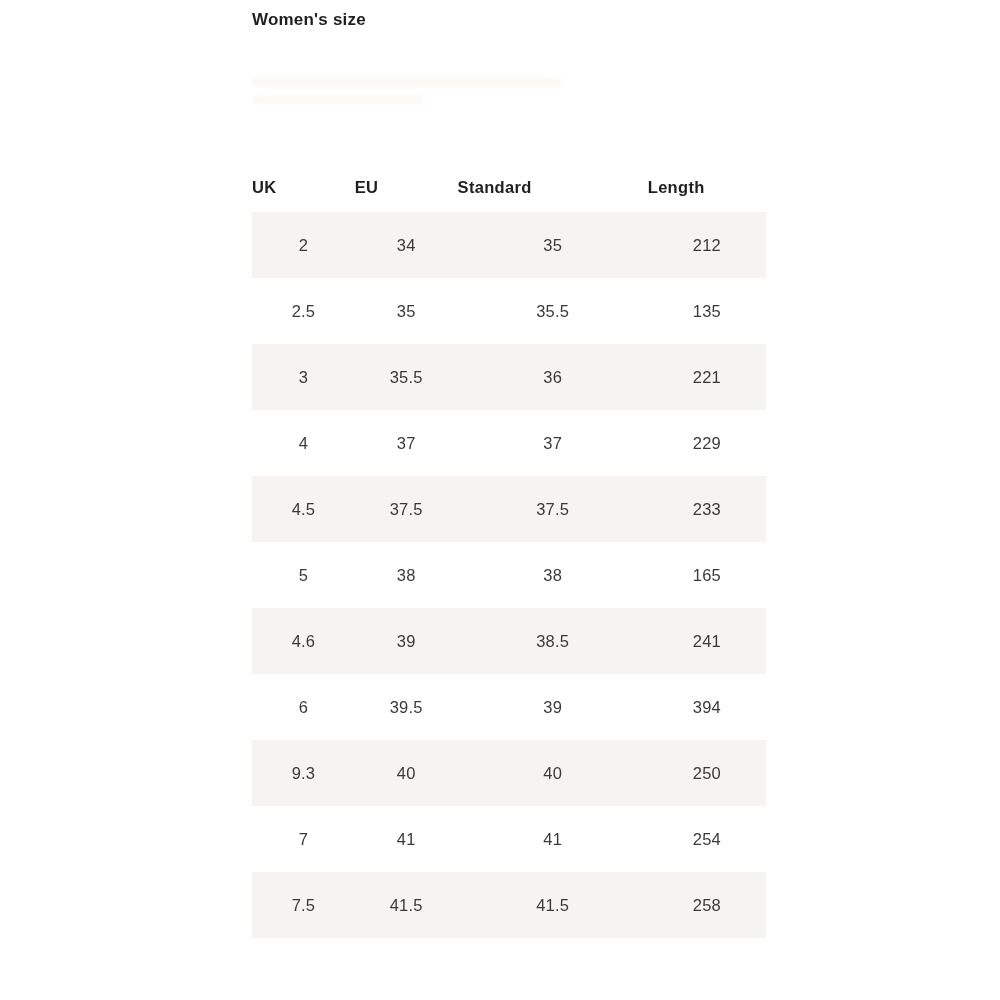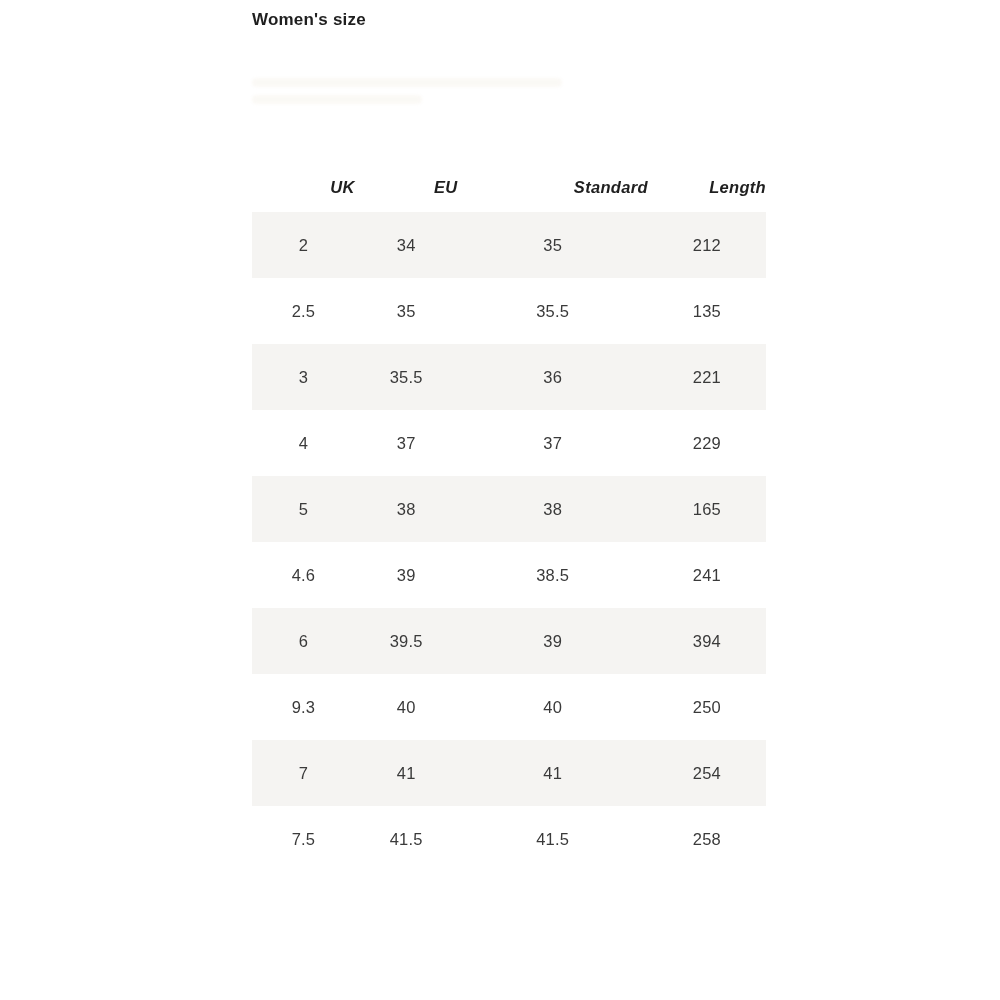"UK" table.size-table th { font-style: italic -> none; text-align: right -> left }
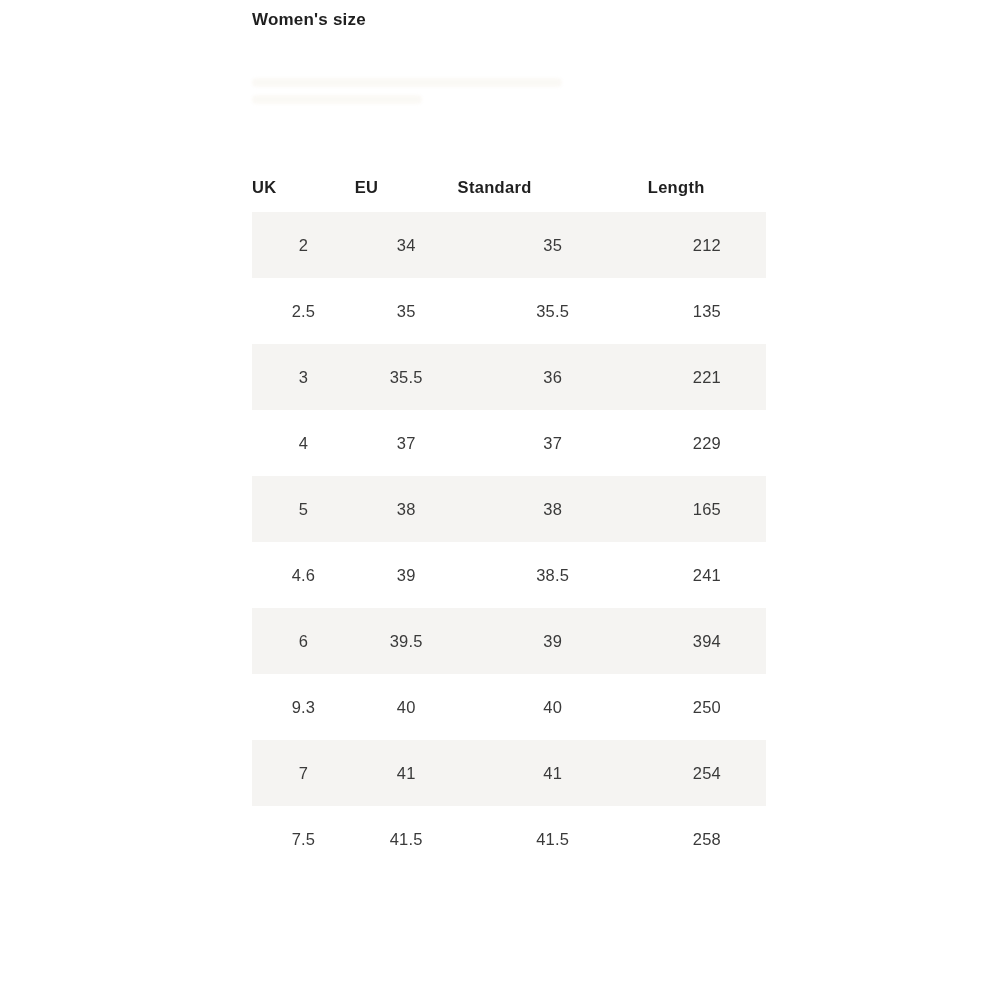"4.5" tr { html: none -> <tr> <td>4.5</td> <td>37.5</td> <td>37.5</td> <td>233</td> </tr> }
